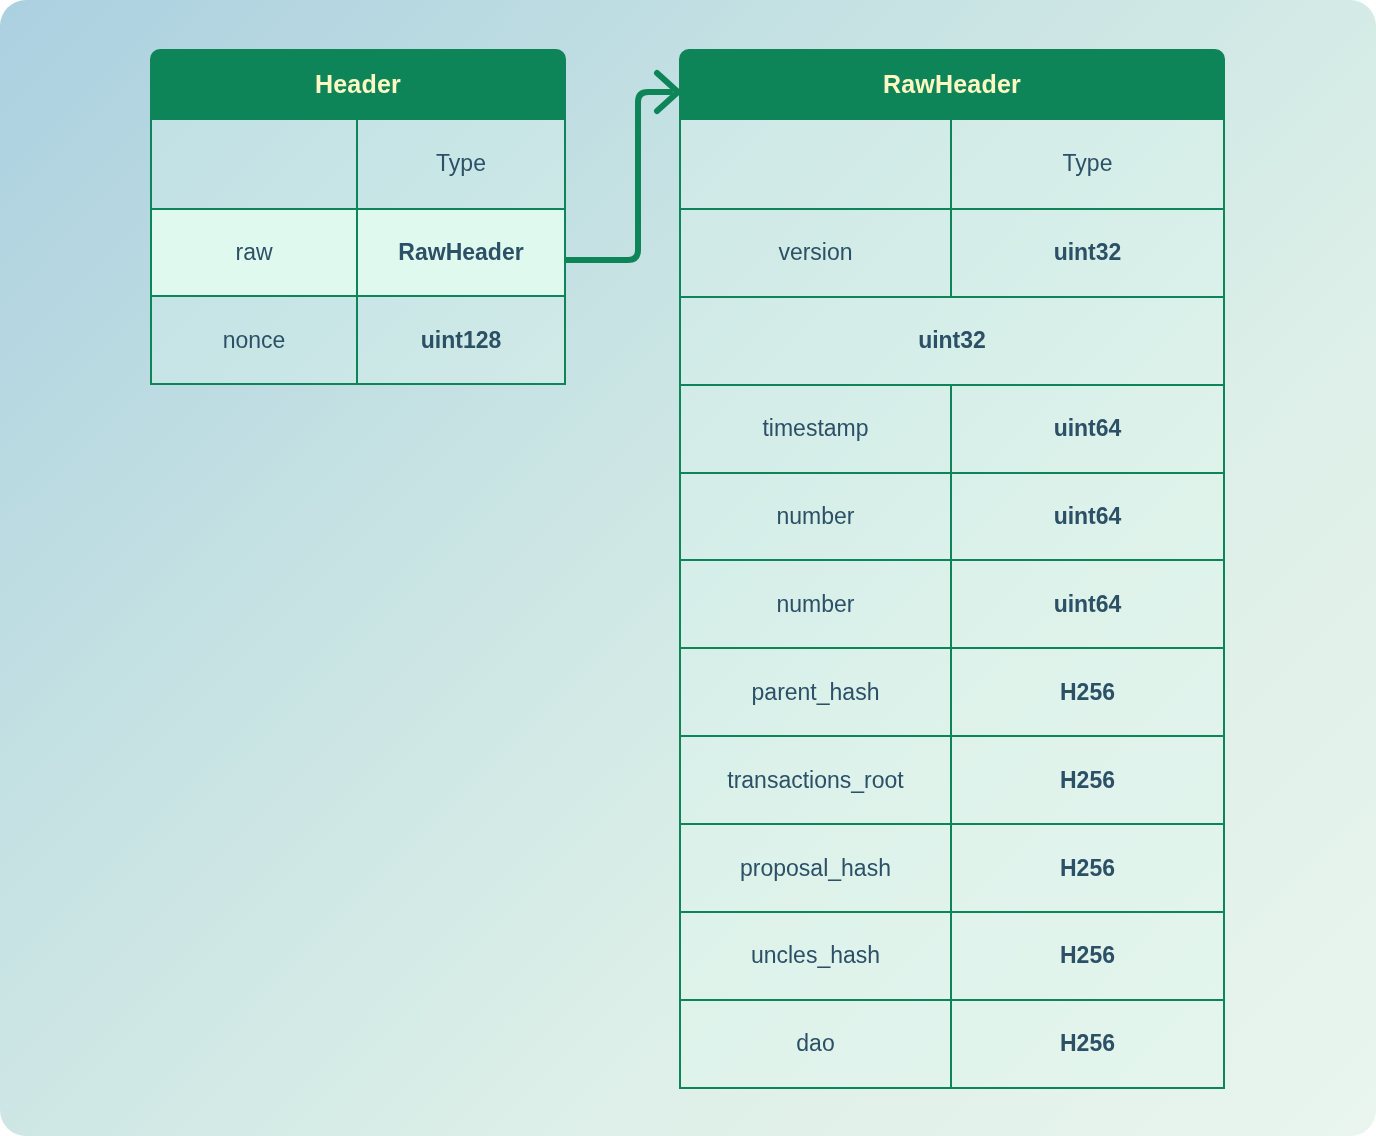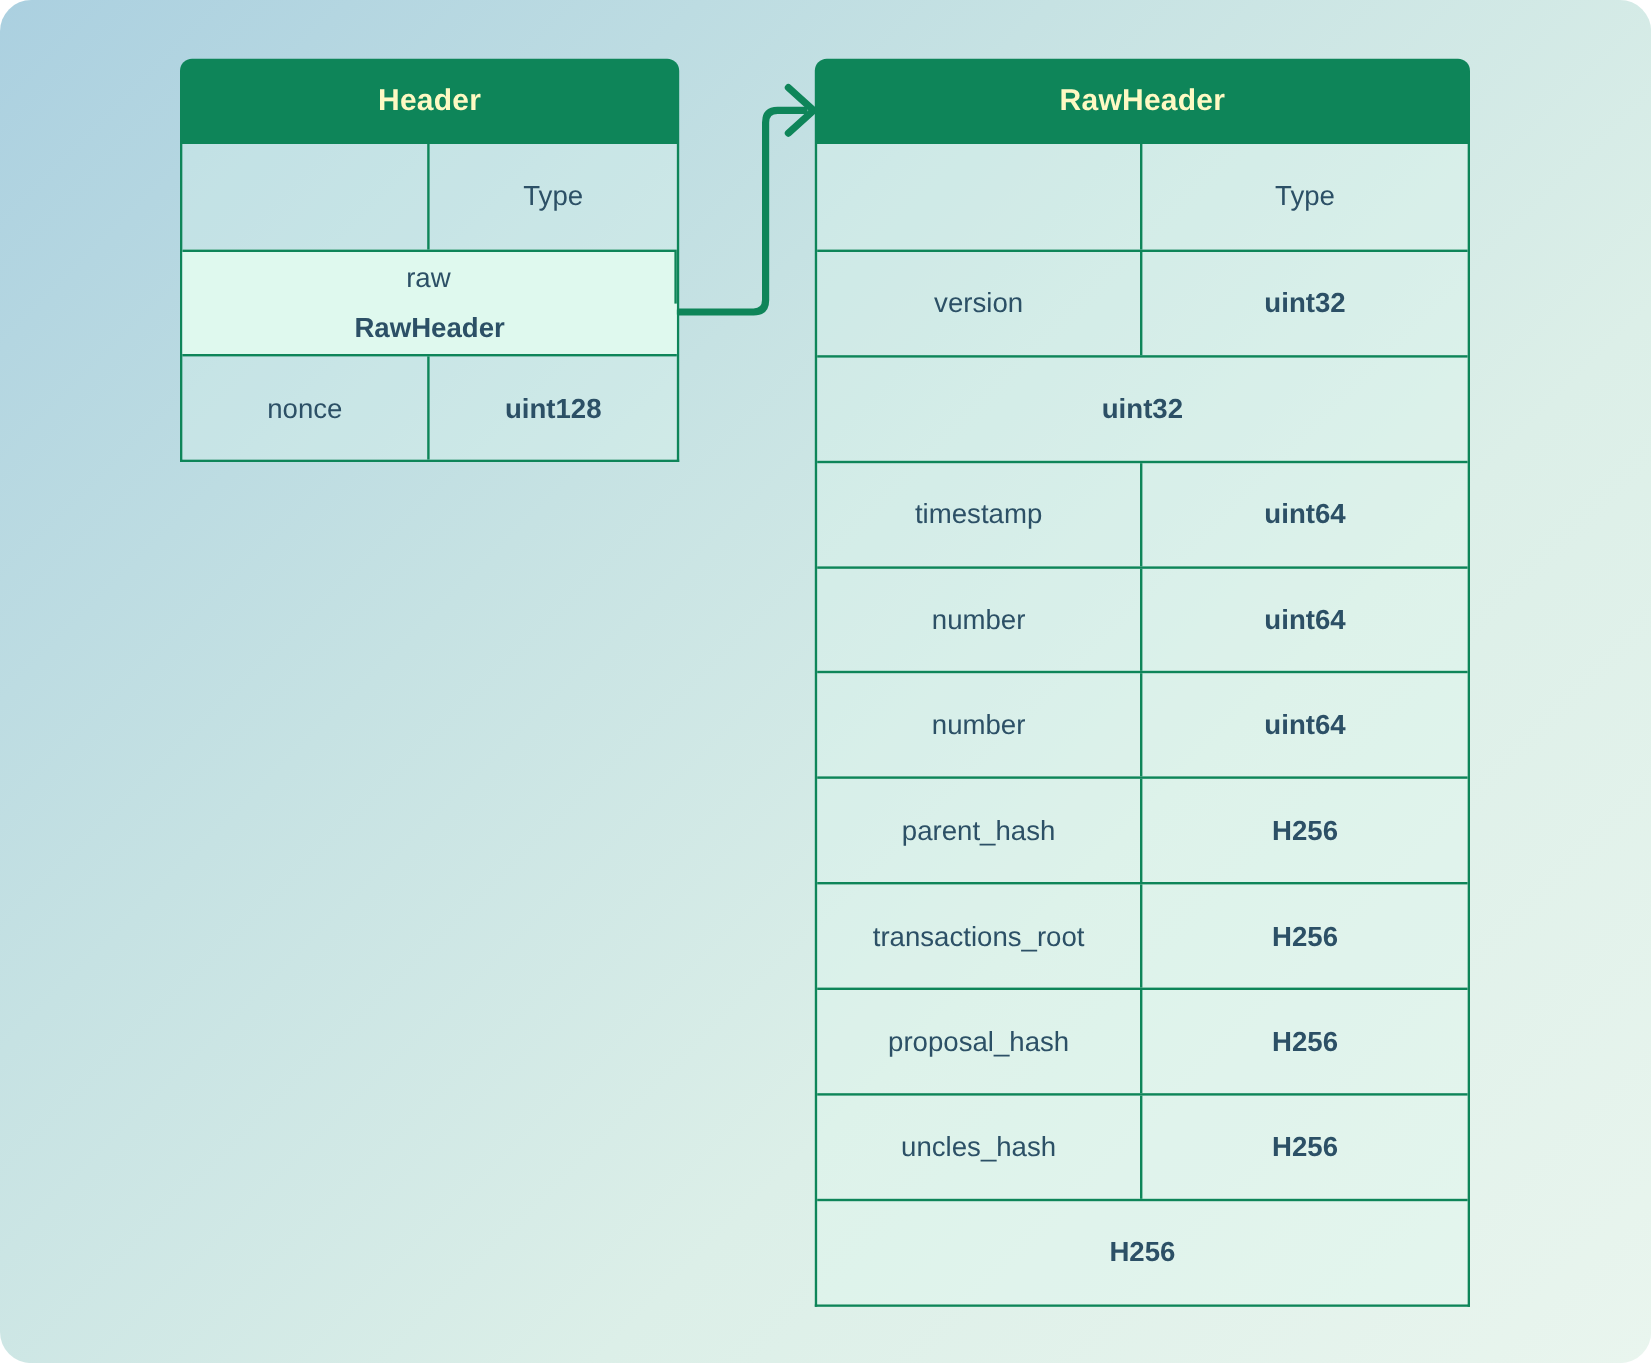"raw" .row.highlight { flex-direction: column -> none }
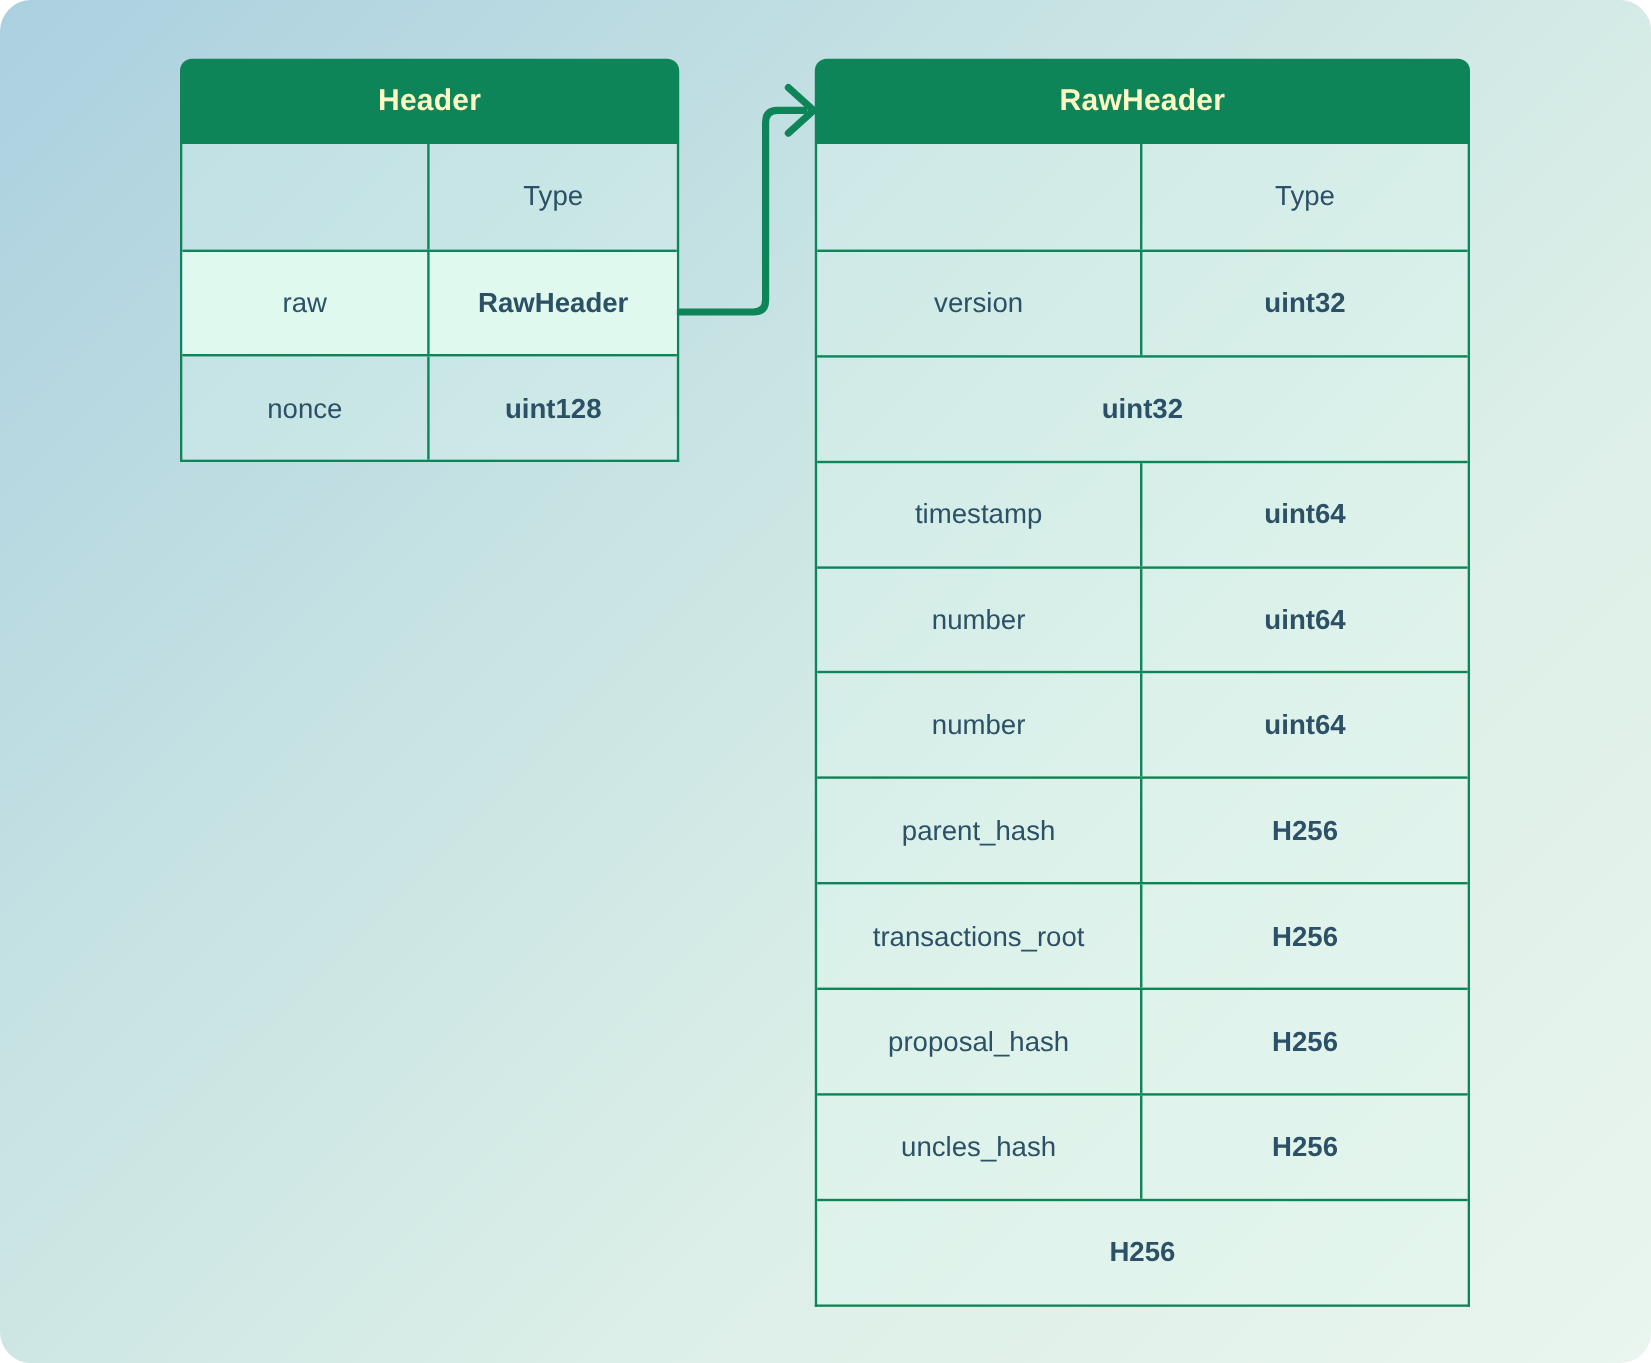"dao" div.cell { html: none -> <div>dao</div> }
